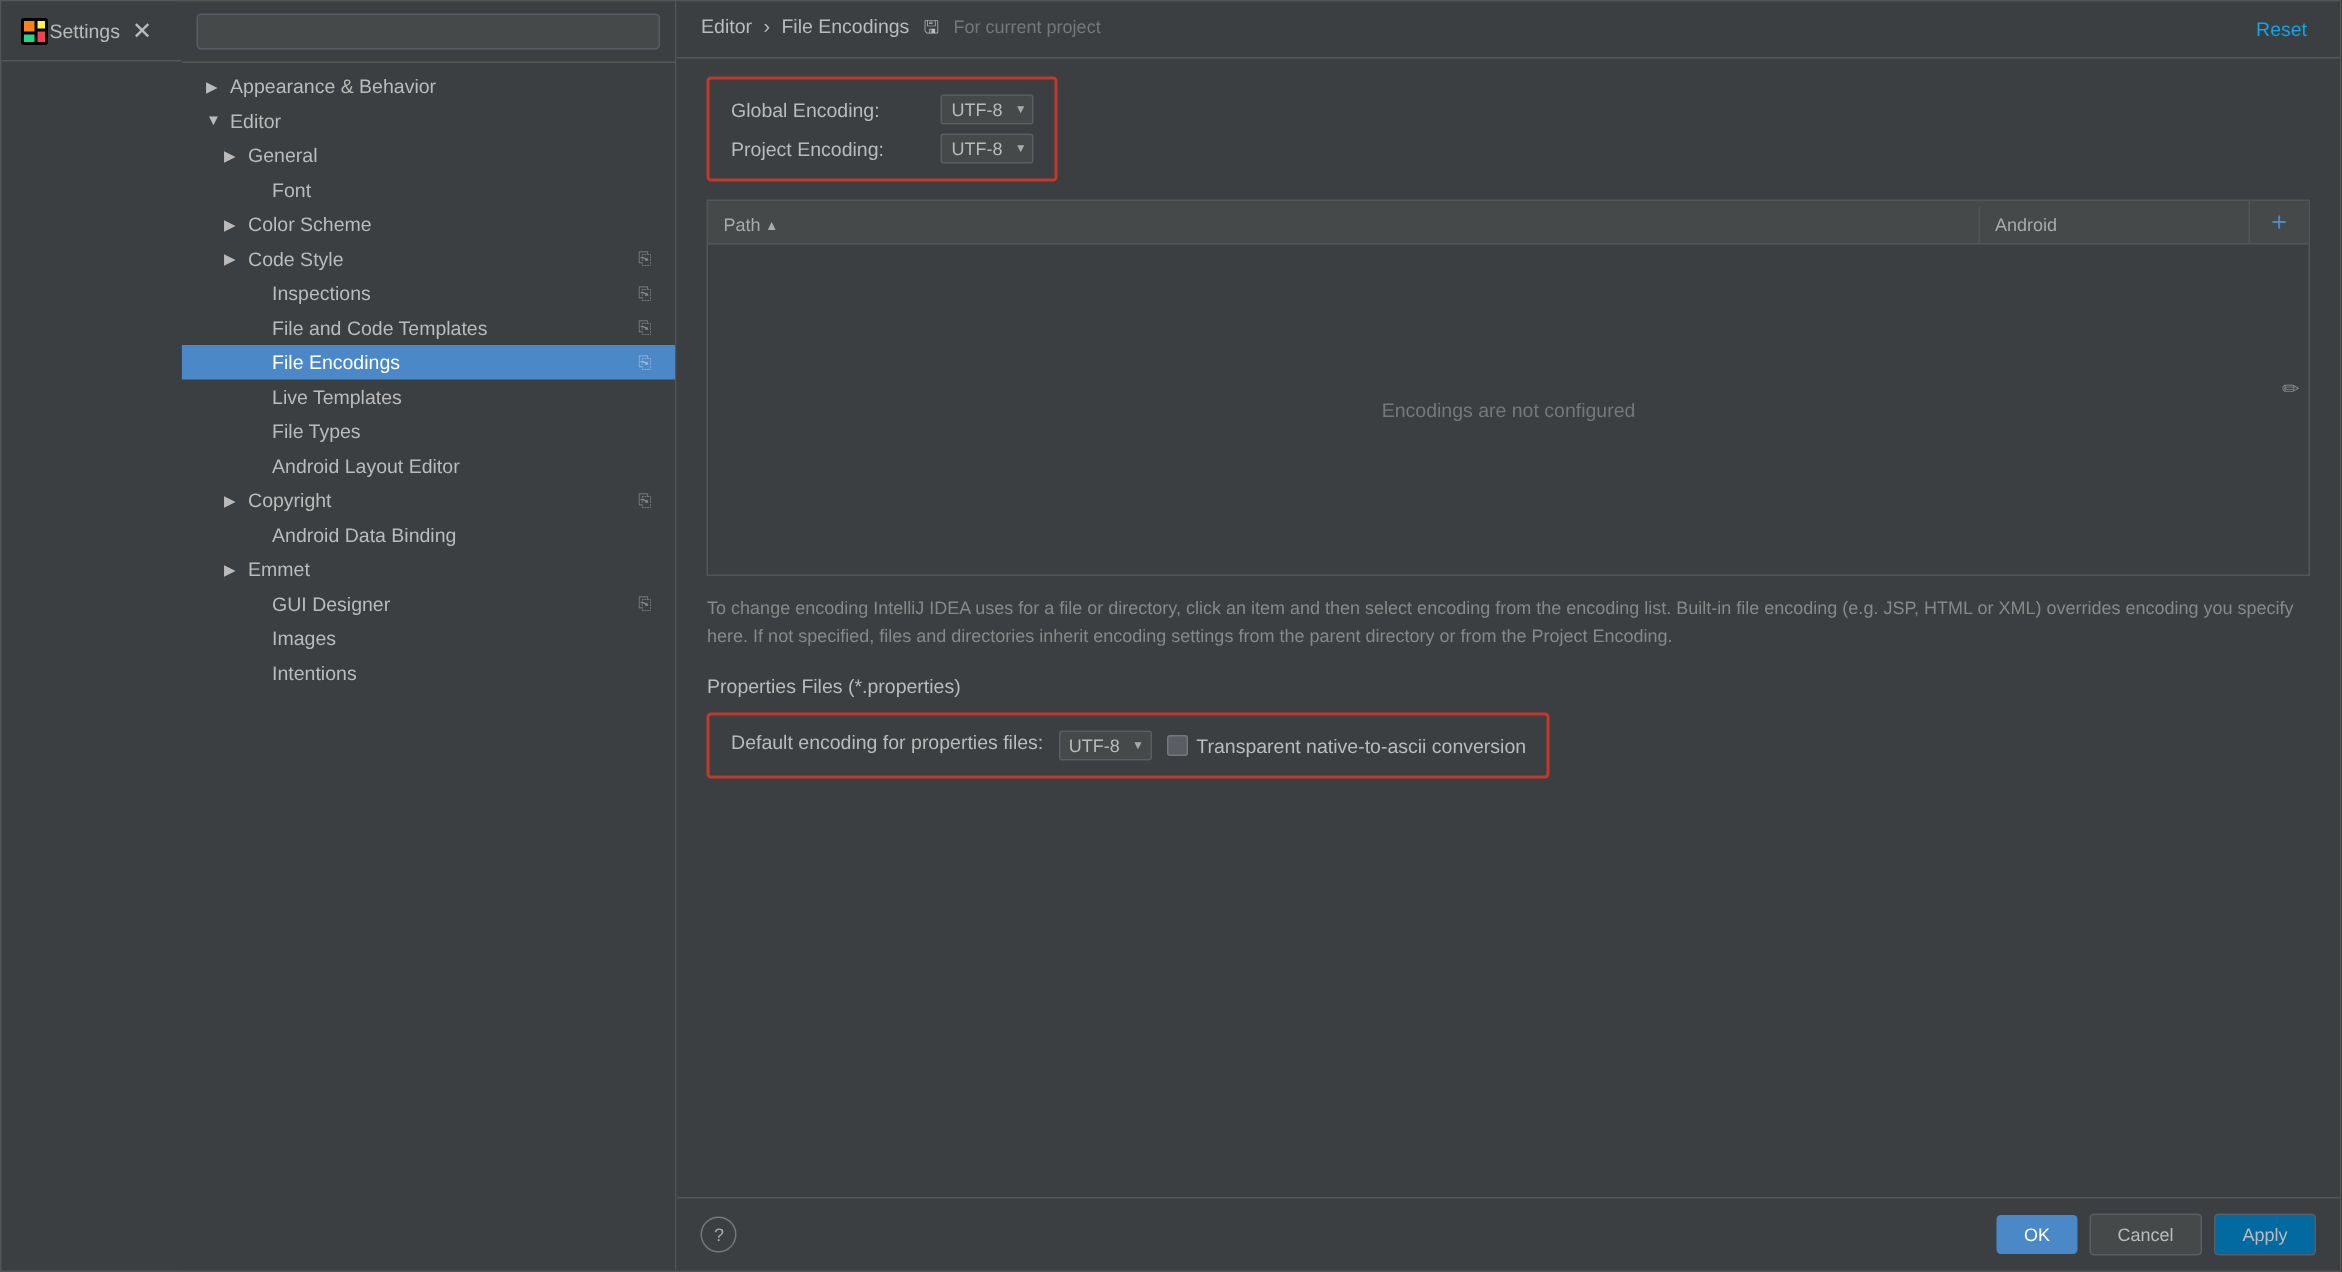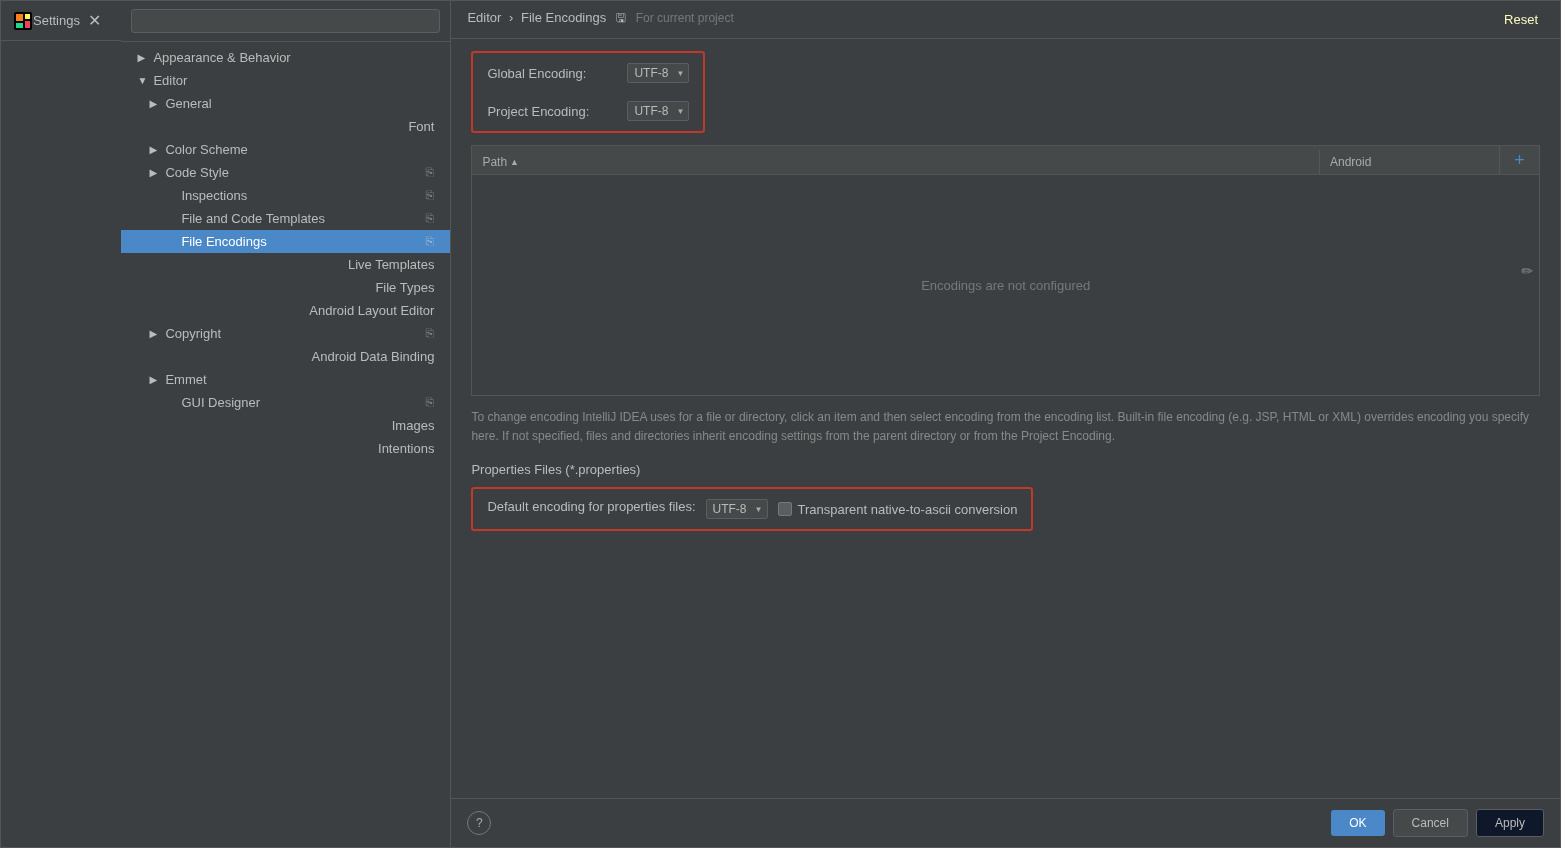"Reset" .reset-btn { color: #fef9c3 -> #0ea5e9 }
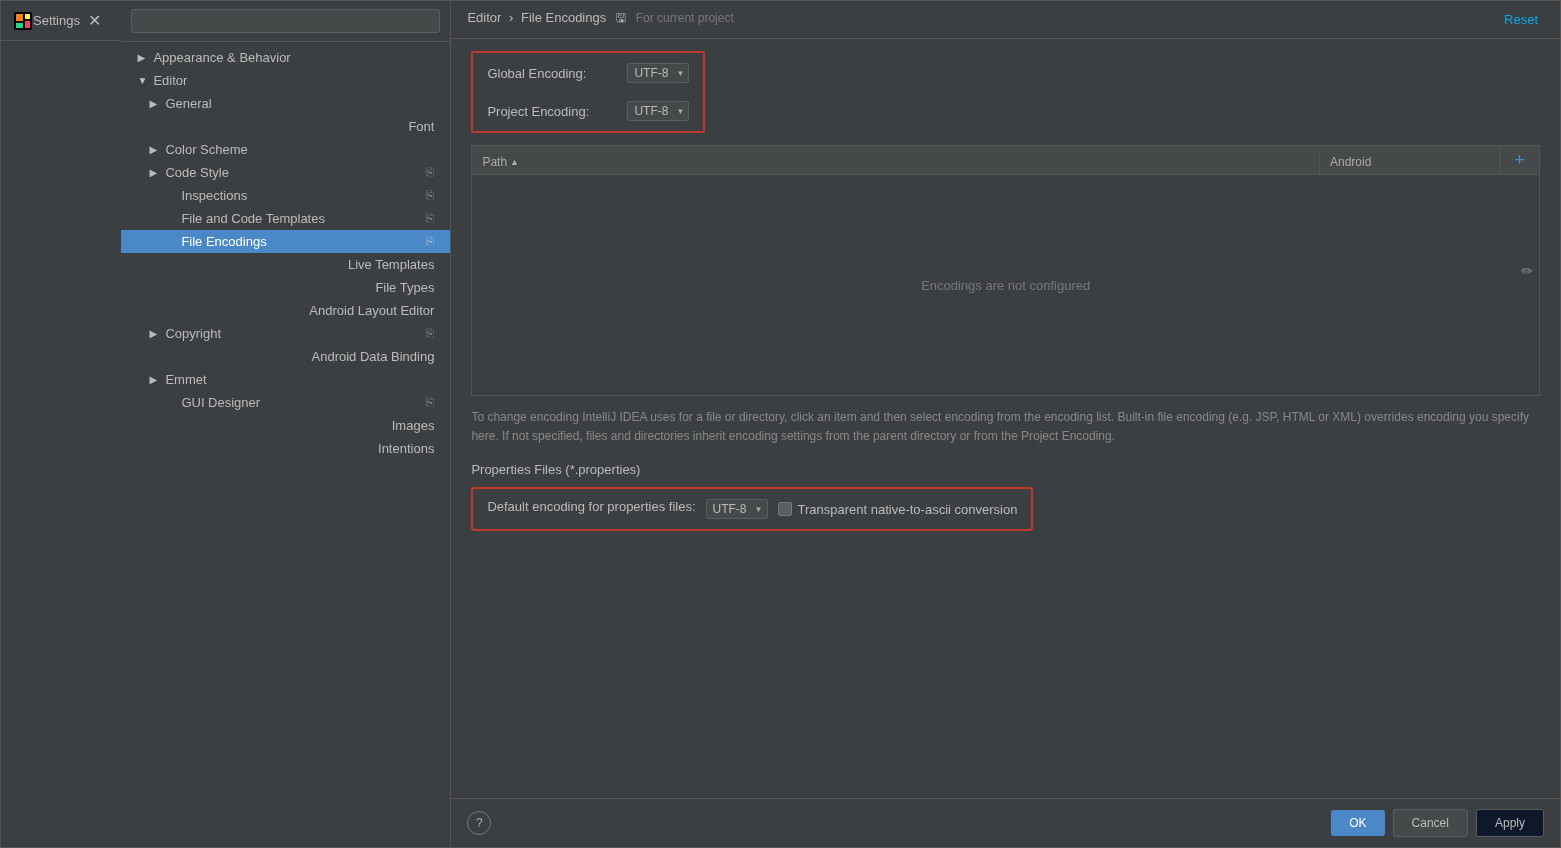"Global Encoding:" .encoding-row { margin-bottom: 18px -> 6px }
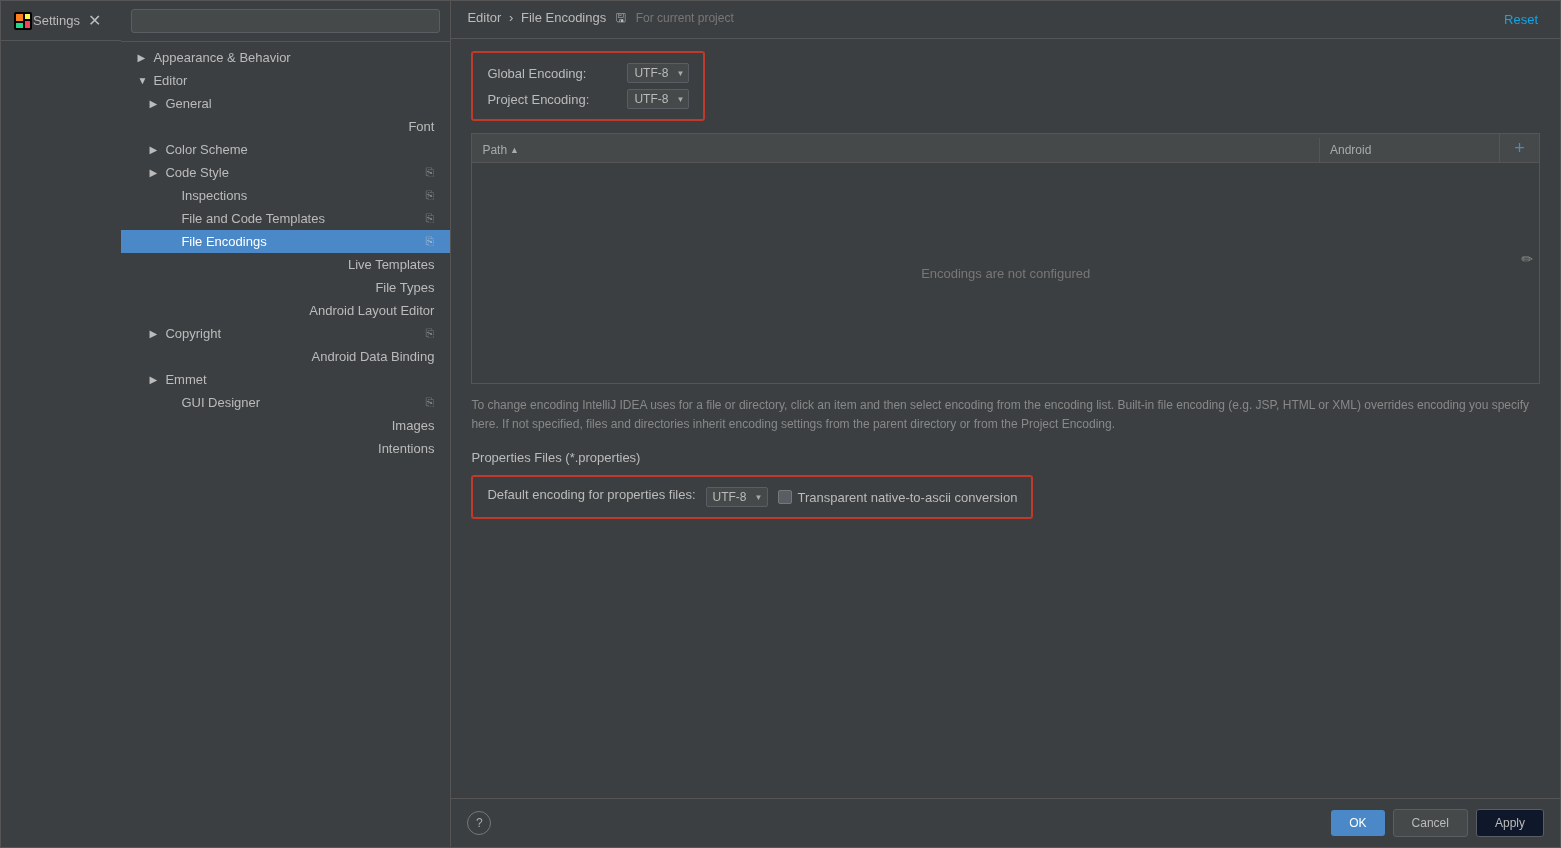"Font" .nav-item-indent2 { justify-content: flex-end -> none }
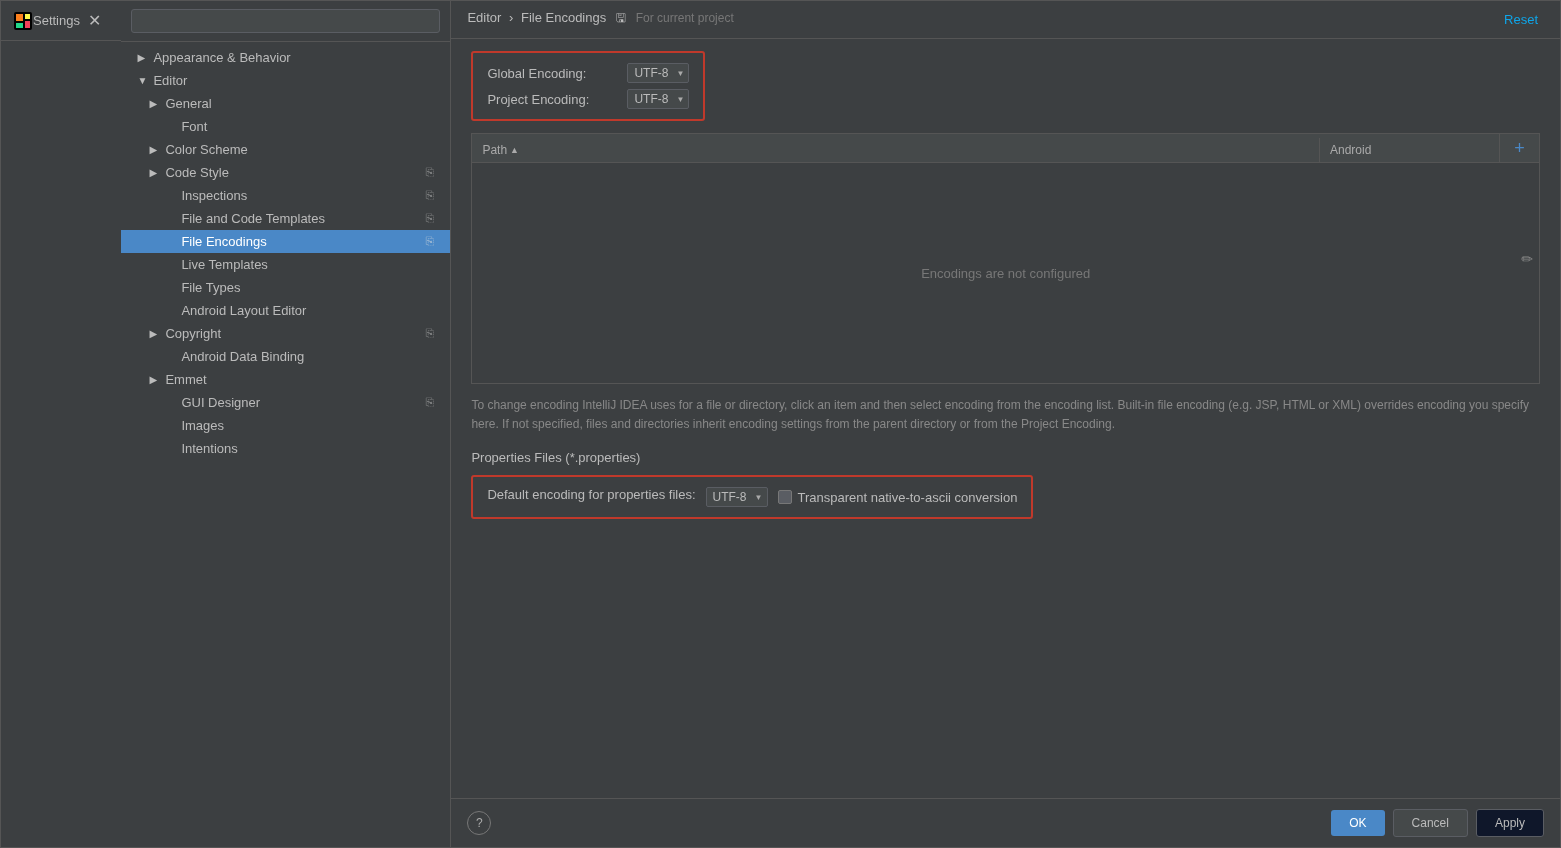"Apply" .btn-apply { background: #0f172a -> #0369a1 }
